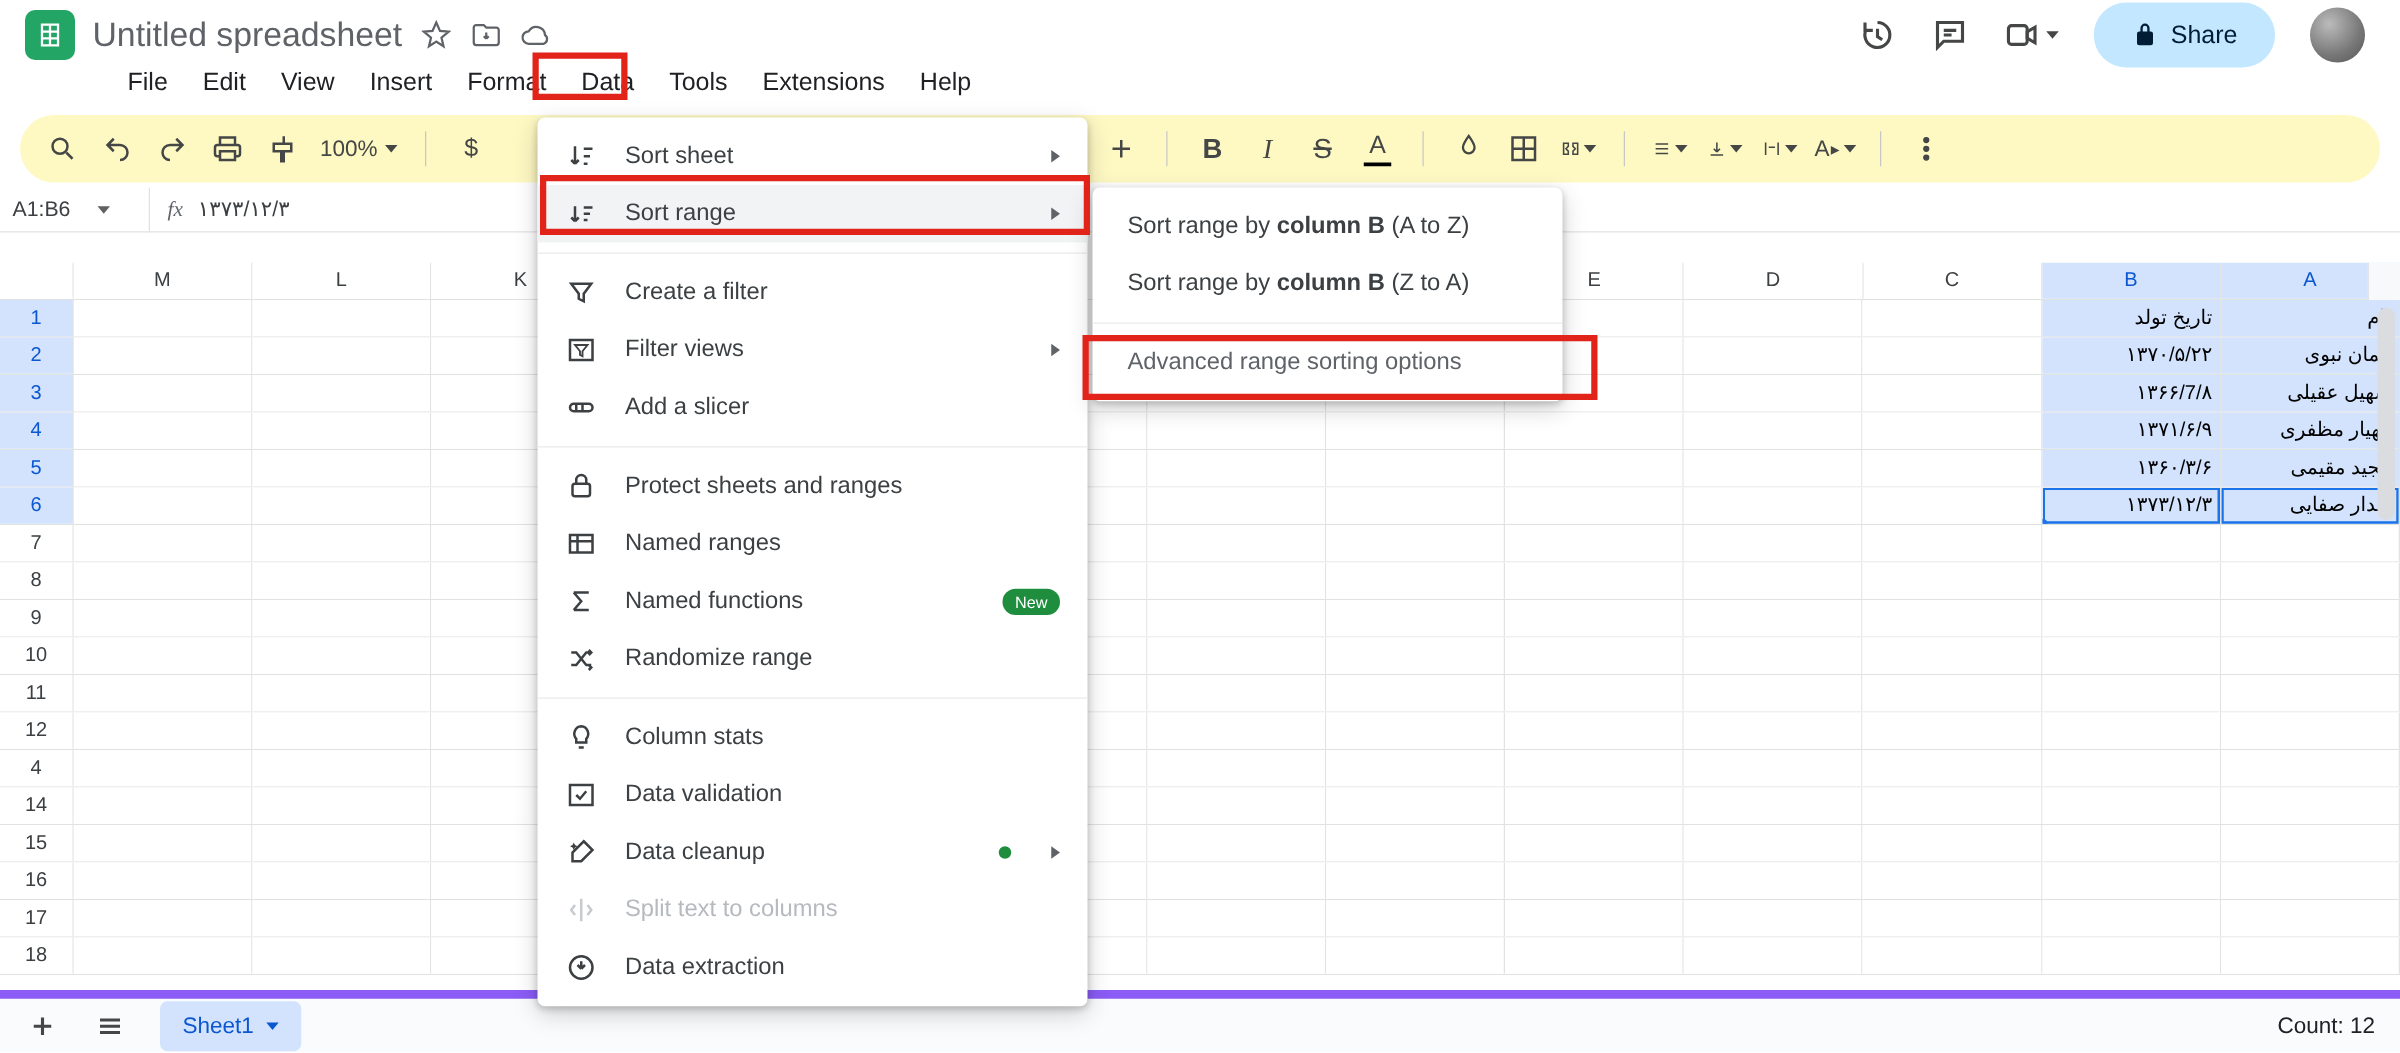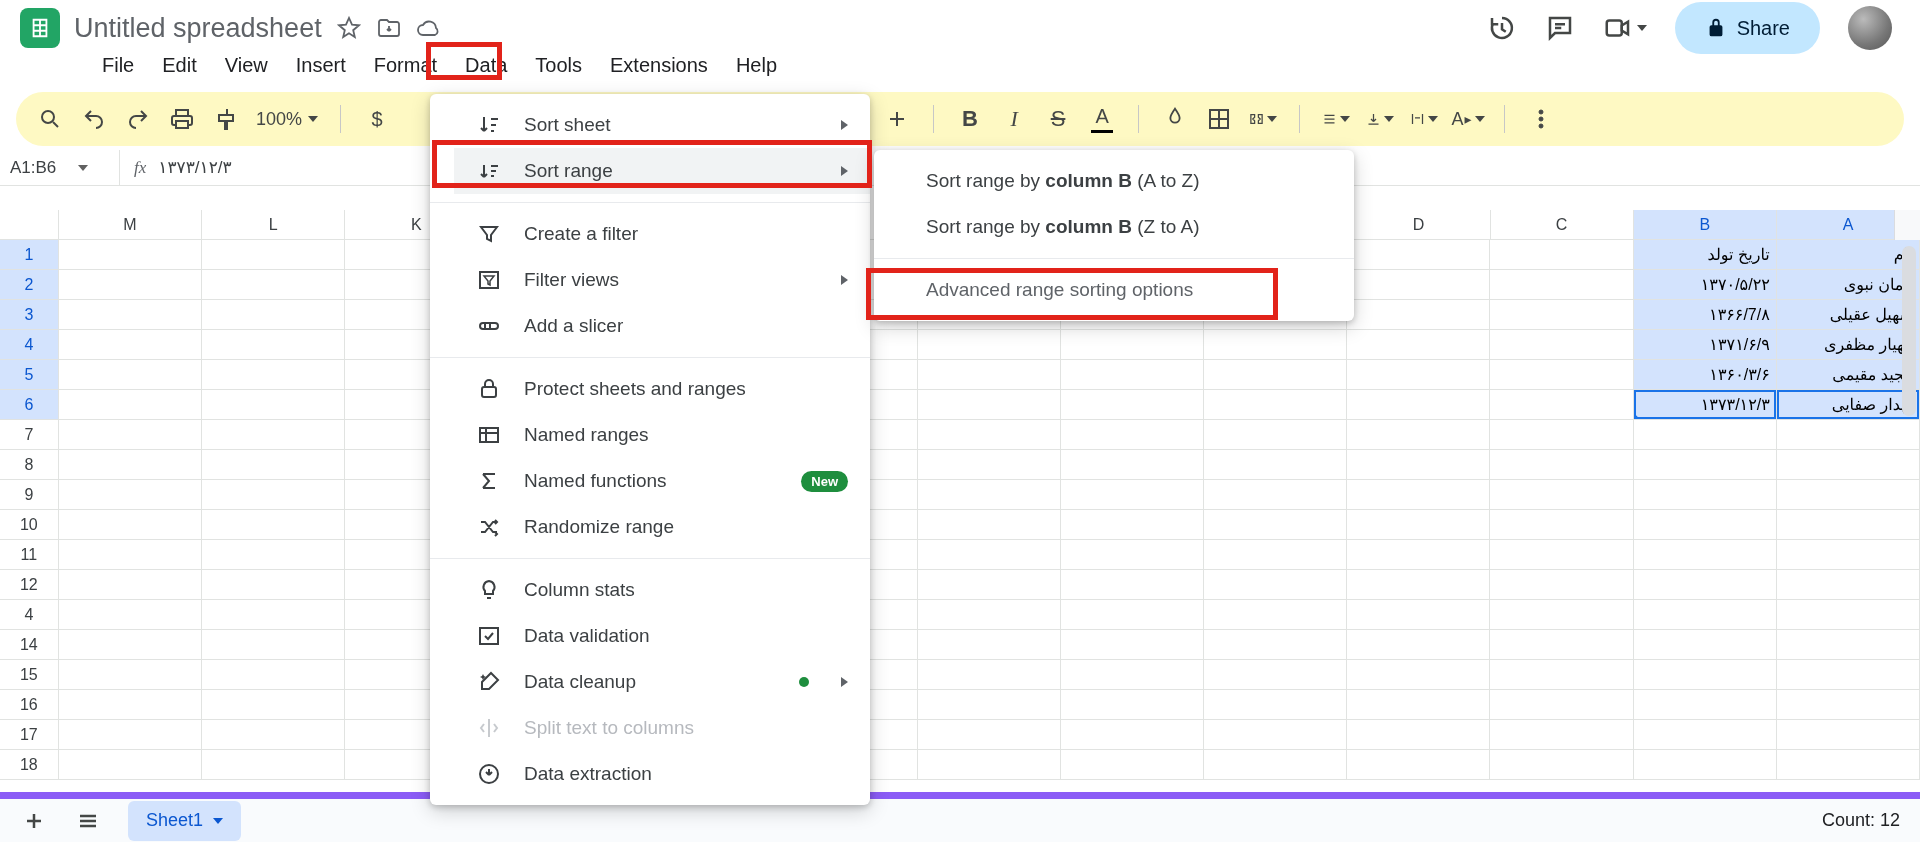"File" .menubar { align-items: flex-start -> center }
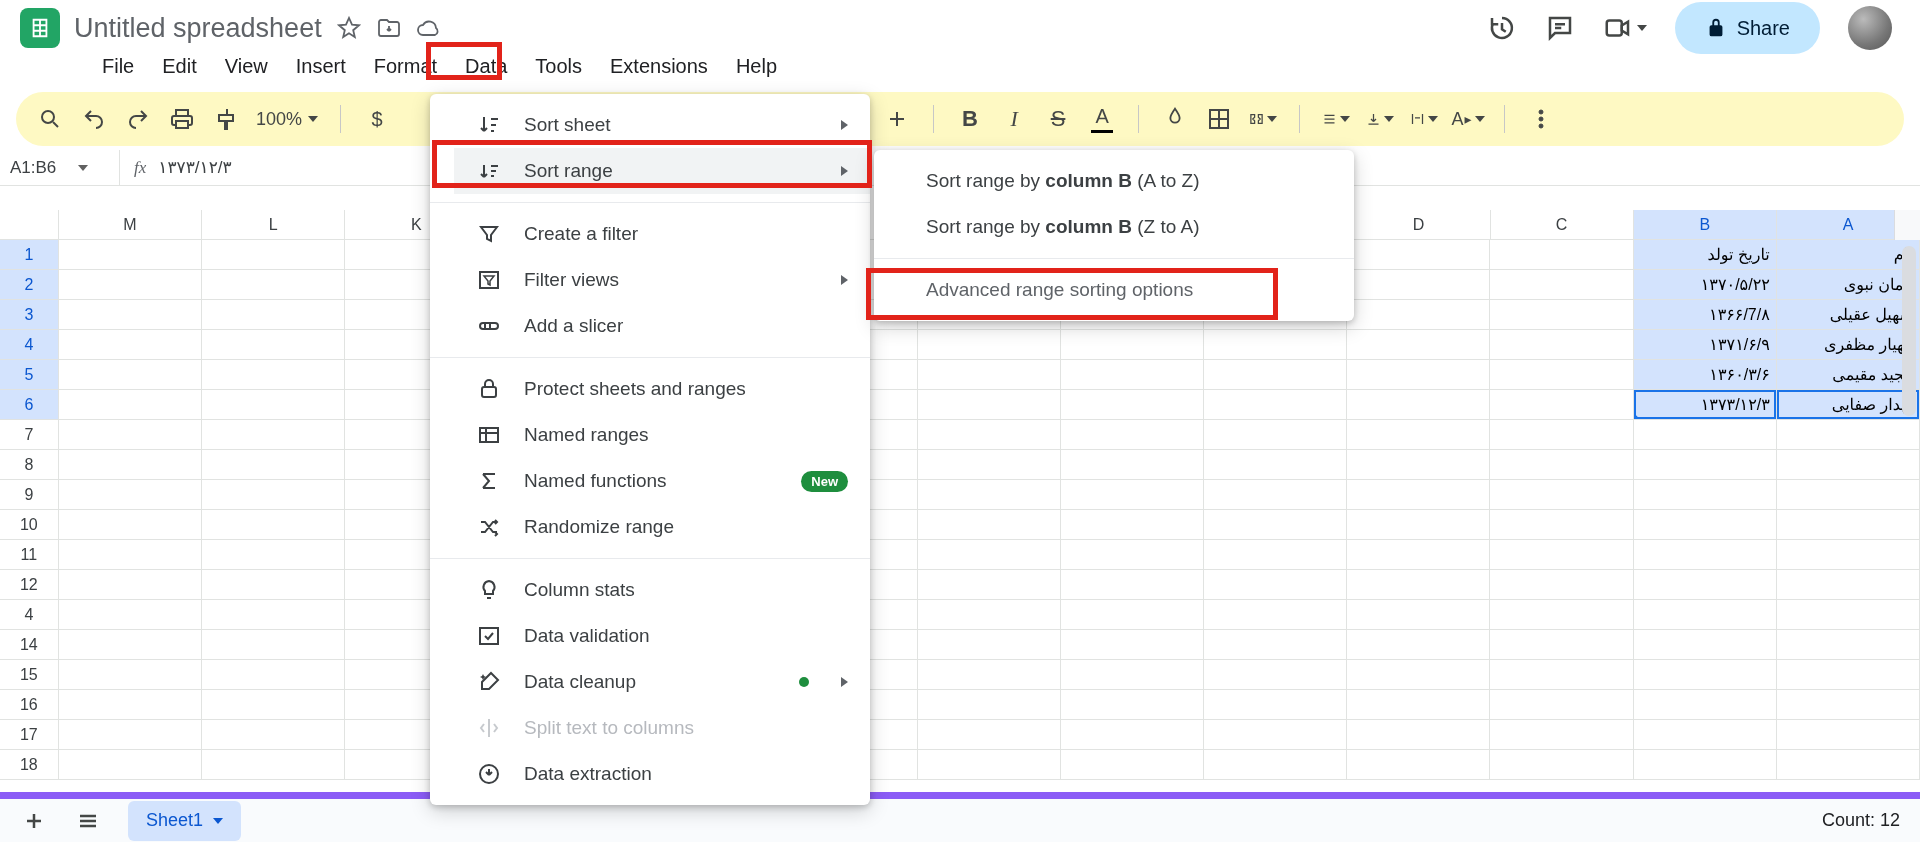"Sort sheet" .dd-item { margin-left: 24px -> none }
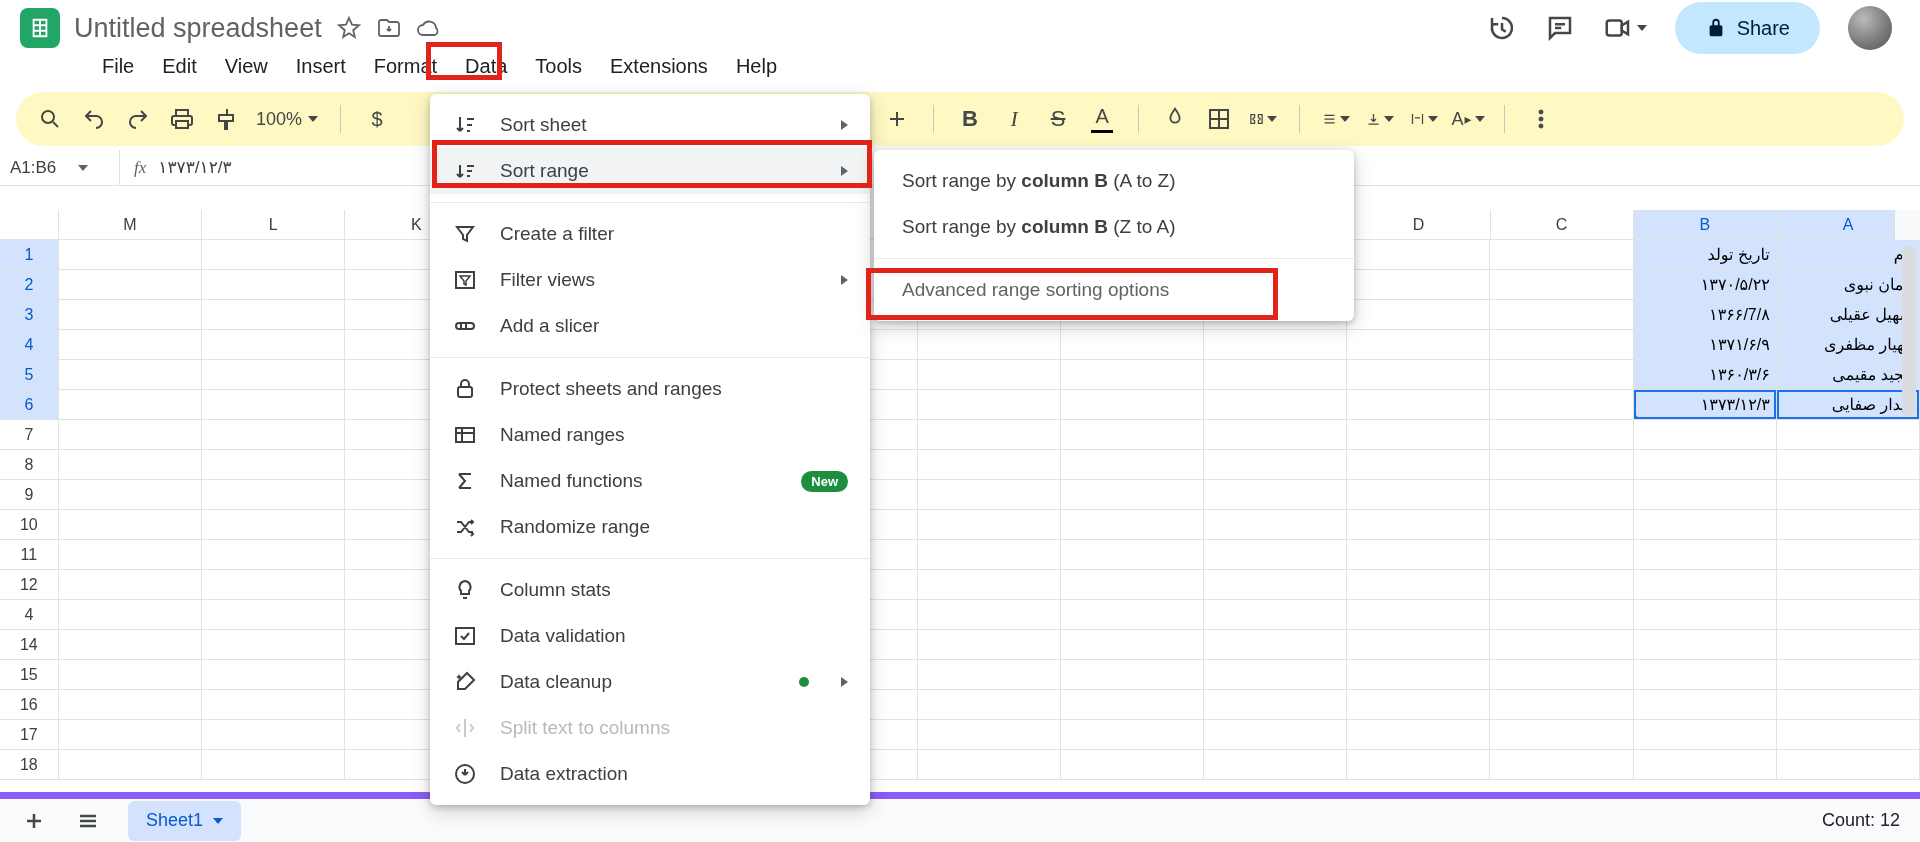"Sort range by column B" .dd-sub { width: 480px -> 376px }
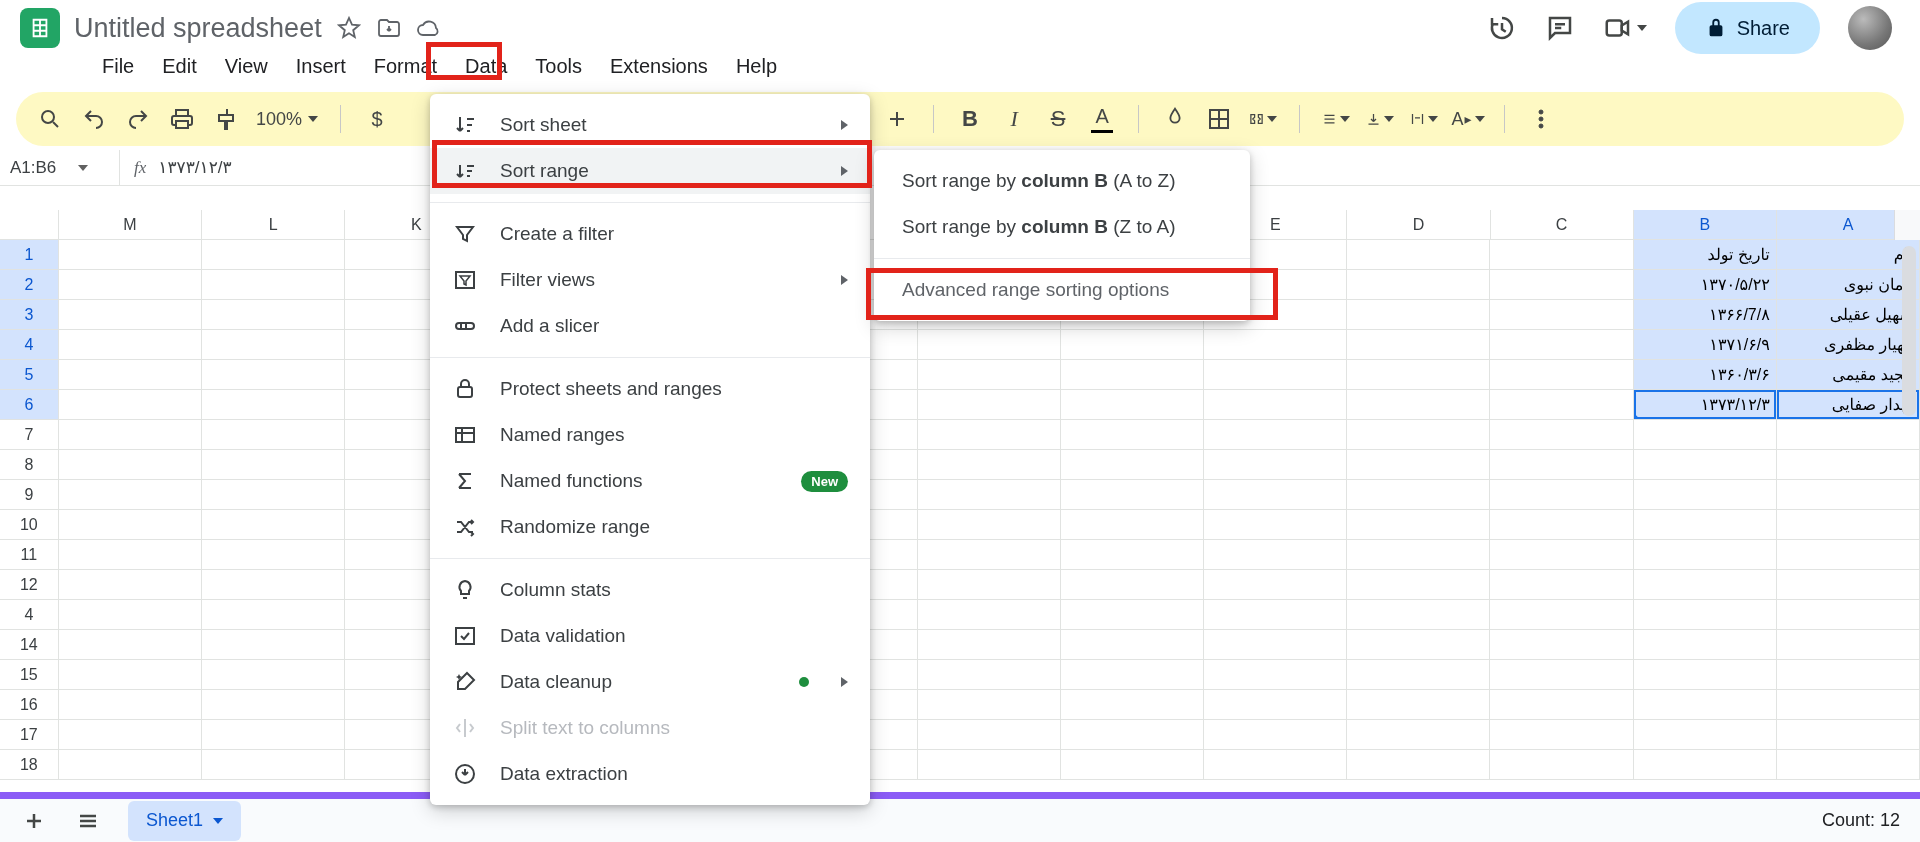"New" .dd-badge { font-weight: 700 -> 400 }
